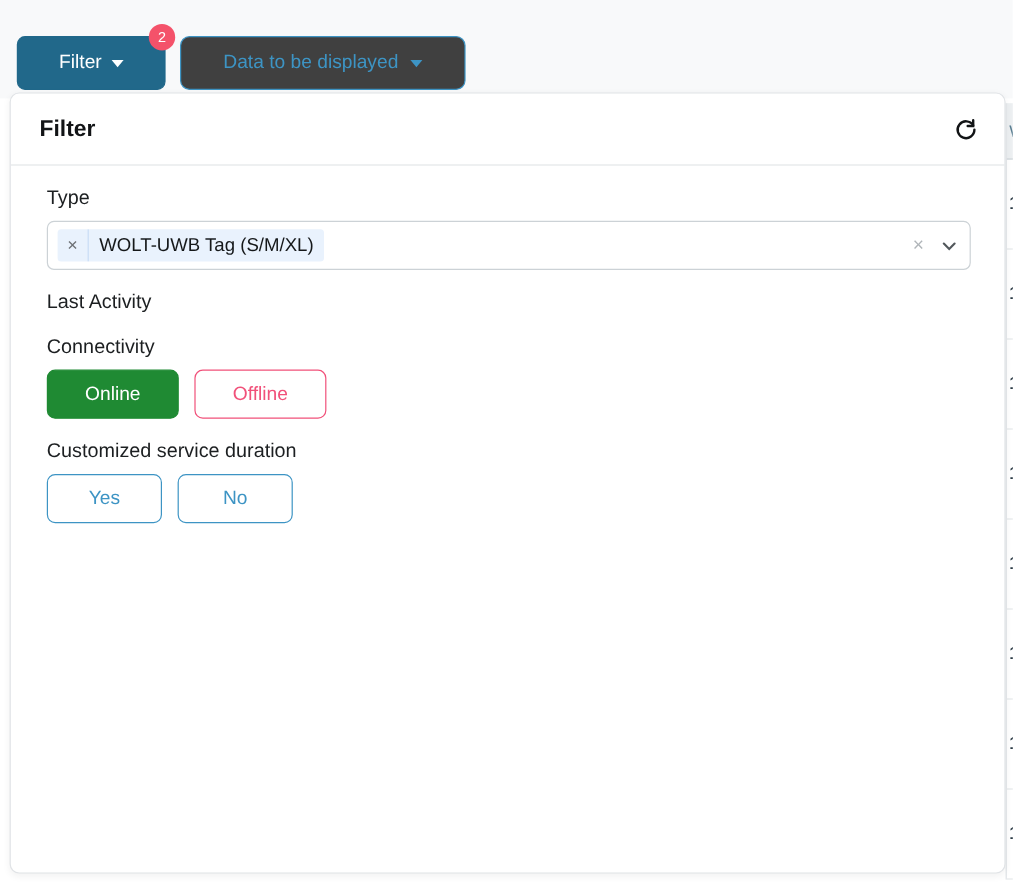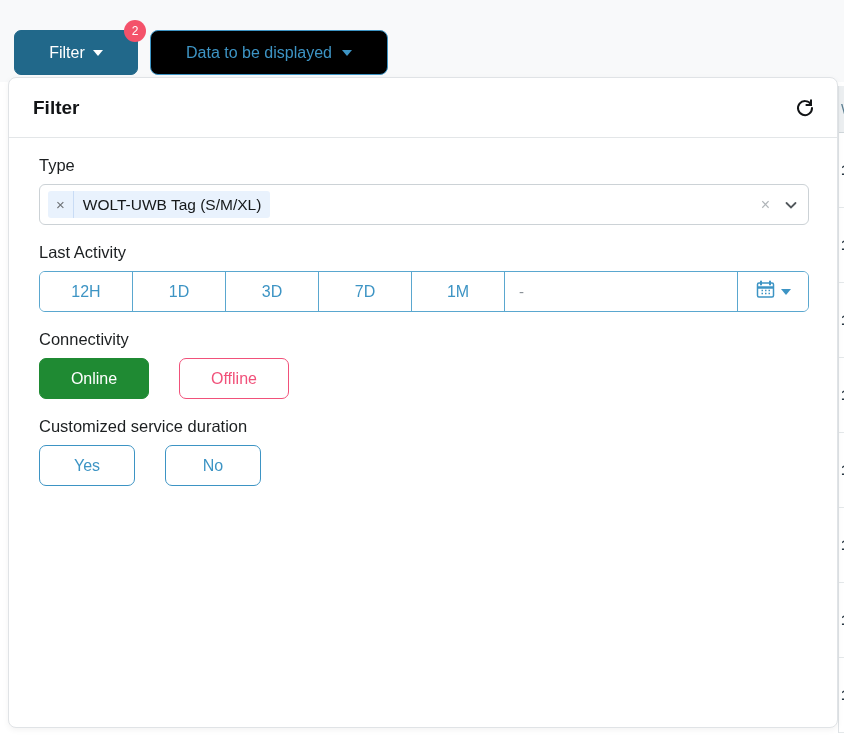"Data to be displayed" .btn-data { background: #000000 -> #404040 }
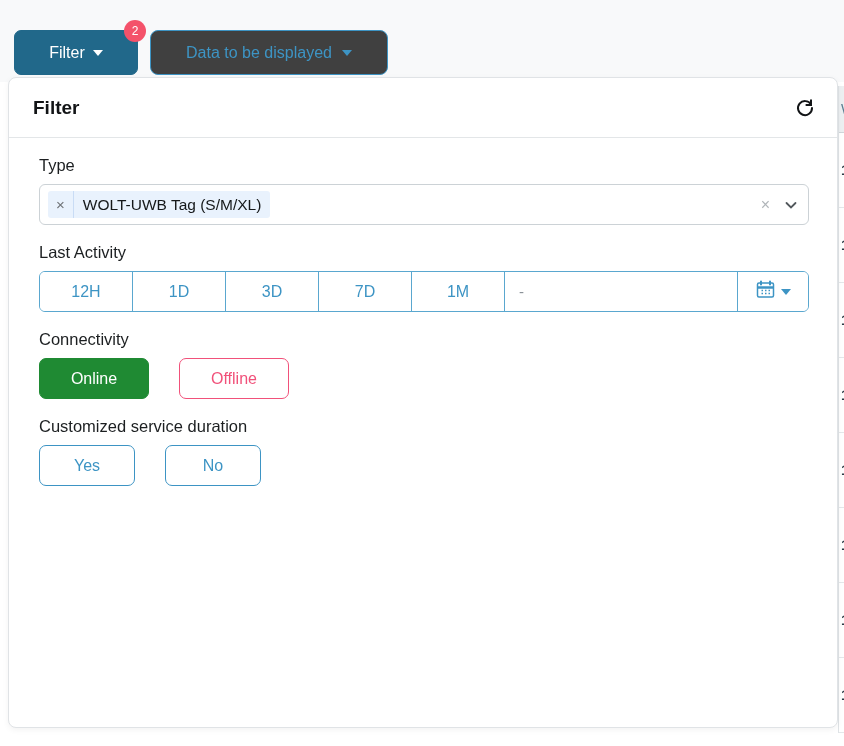"12H" div.segmented { html: <div> <div>12H</div> <div>1D</div> <div>3D</div> <div>7D</div> <div>1M</div> <div>-</div> <div> <span> <svg> <rect></rect> <path></path> <path></path> <path></path> </svg> </span> <span></span> </div> </div> -> none }
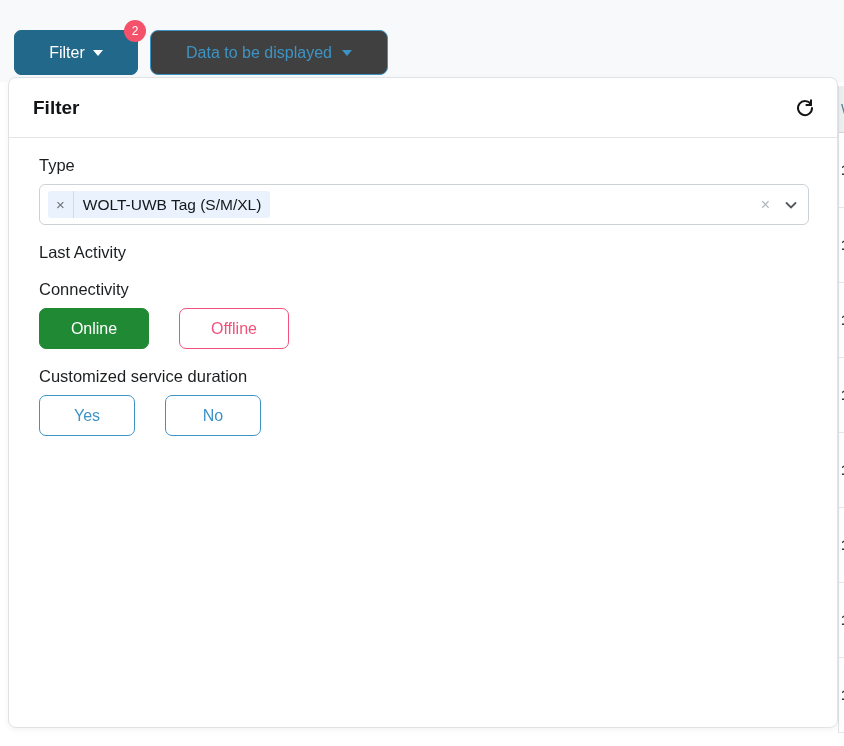"Online" .pill-row { gap: 30px -> 13px }
